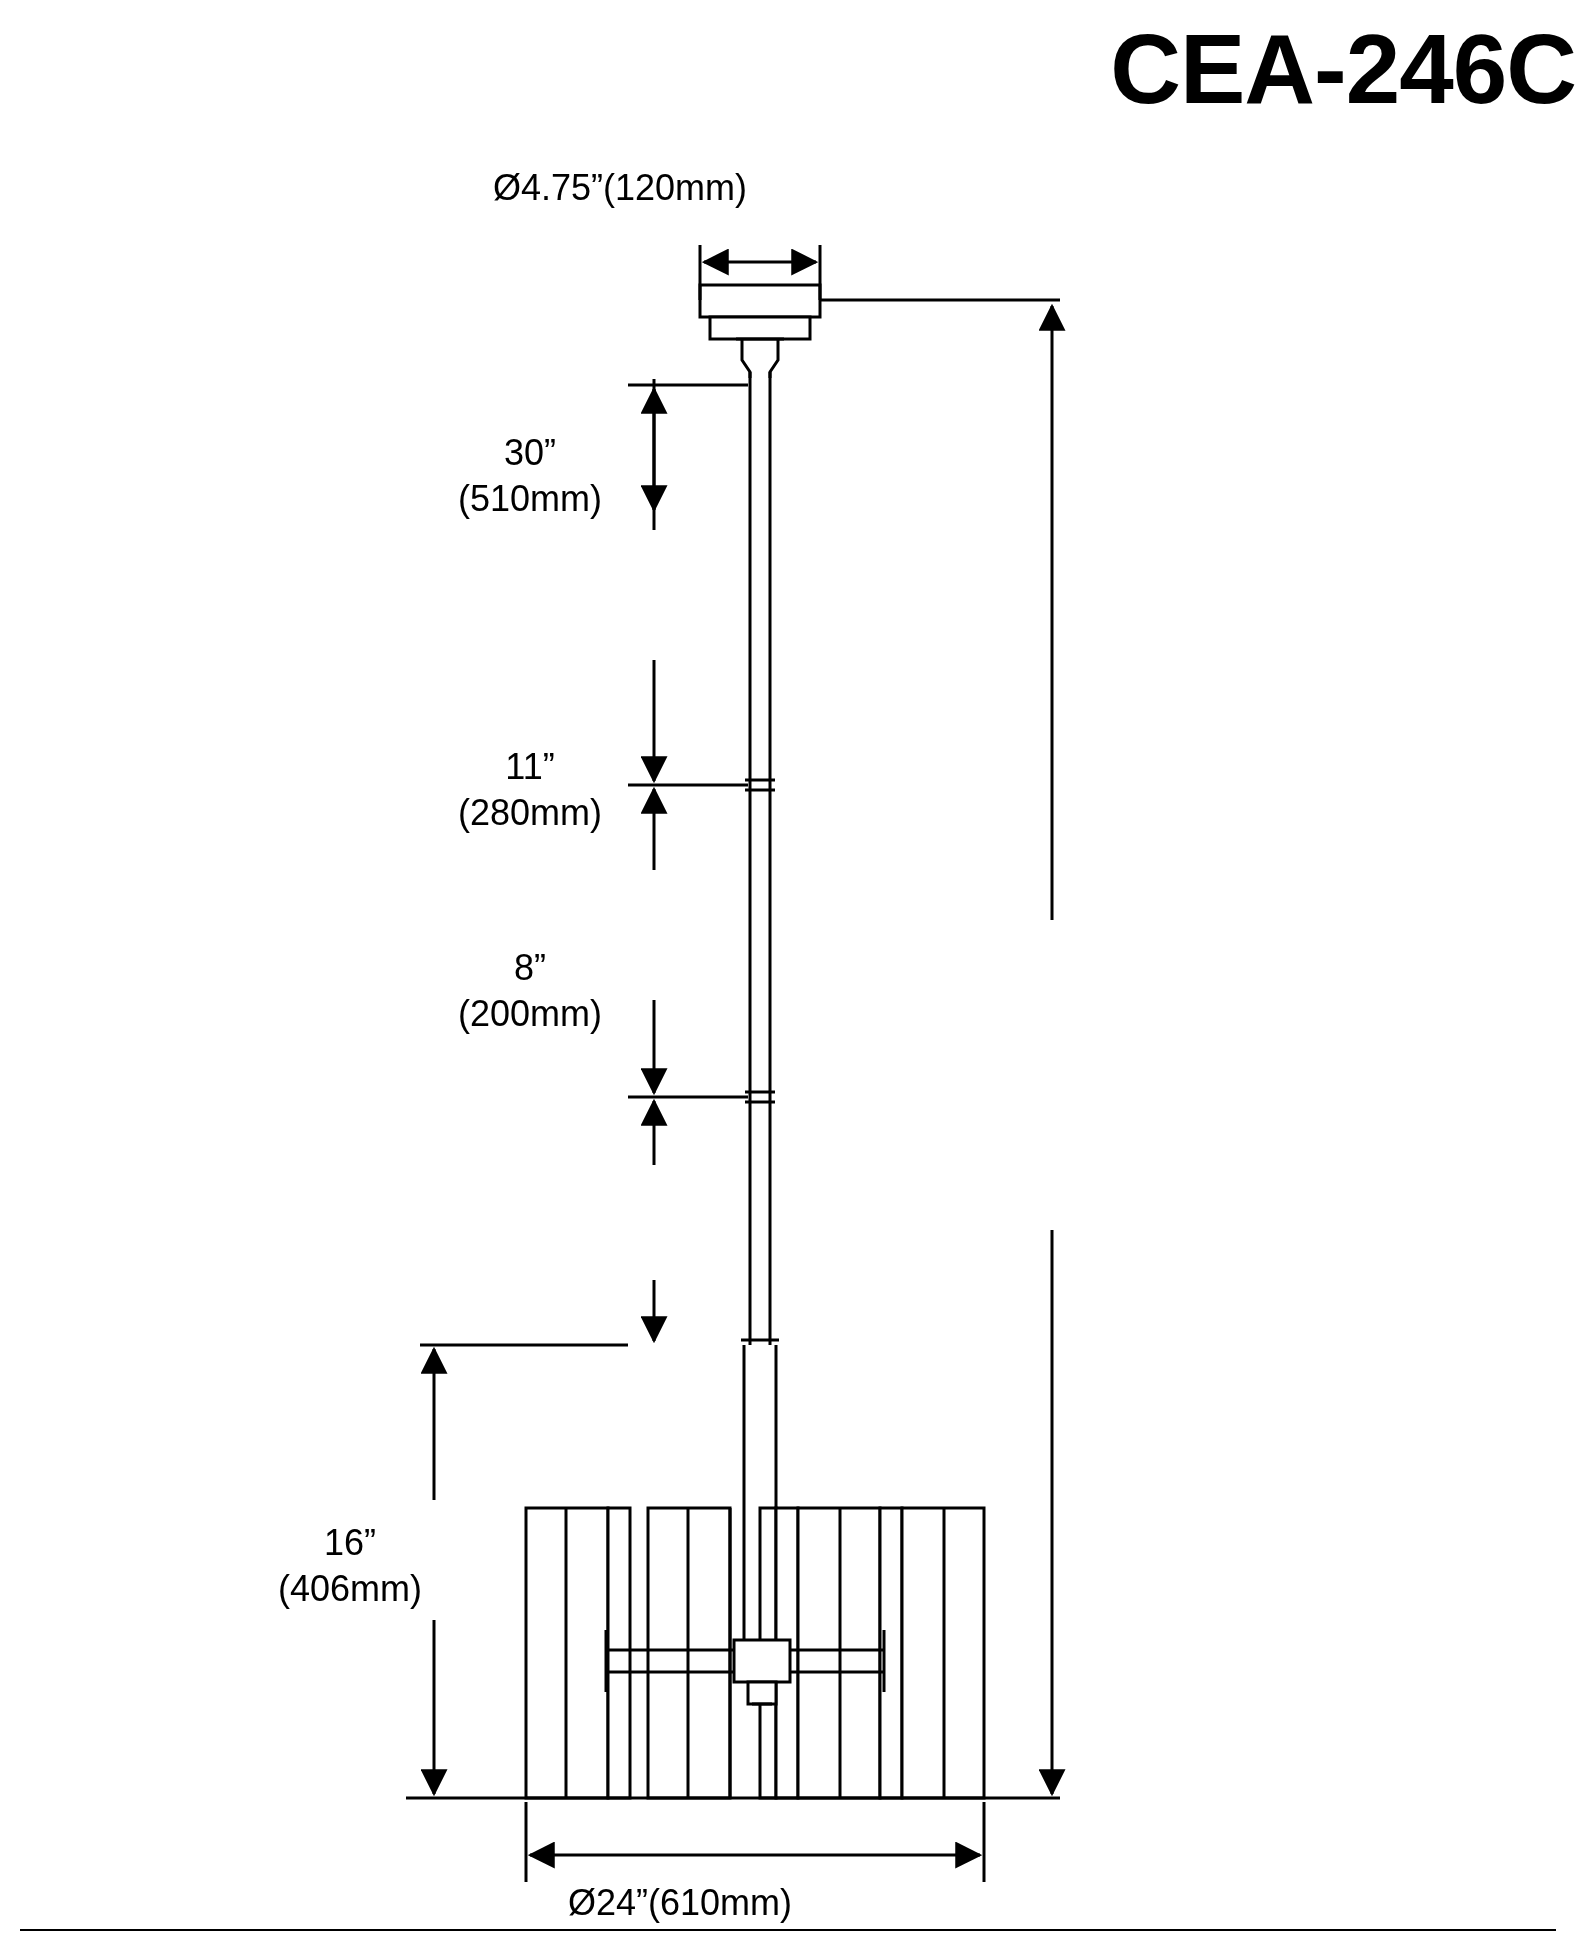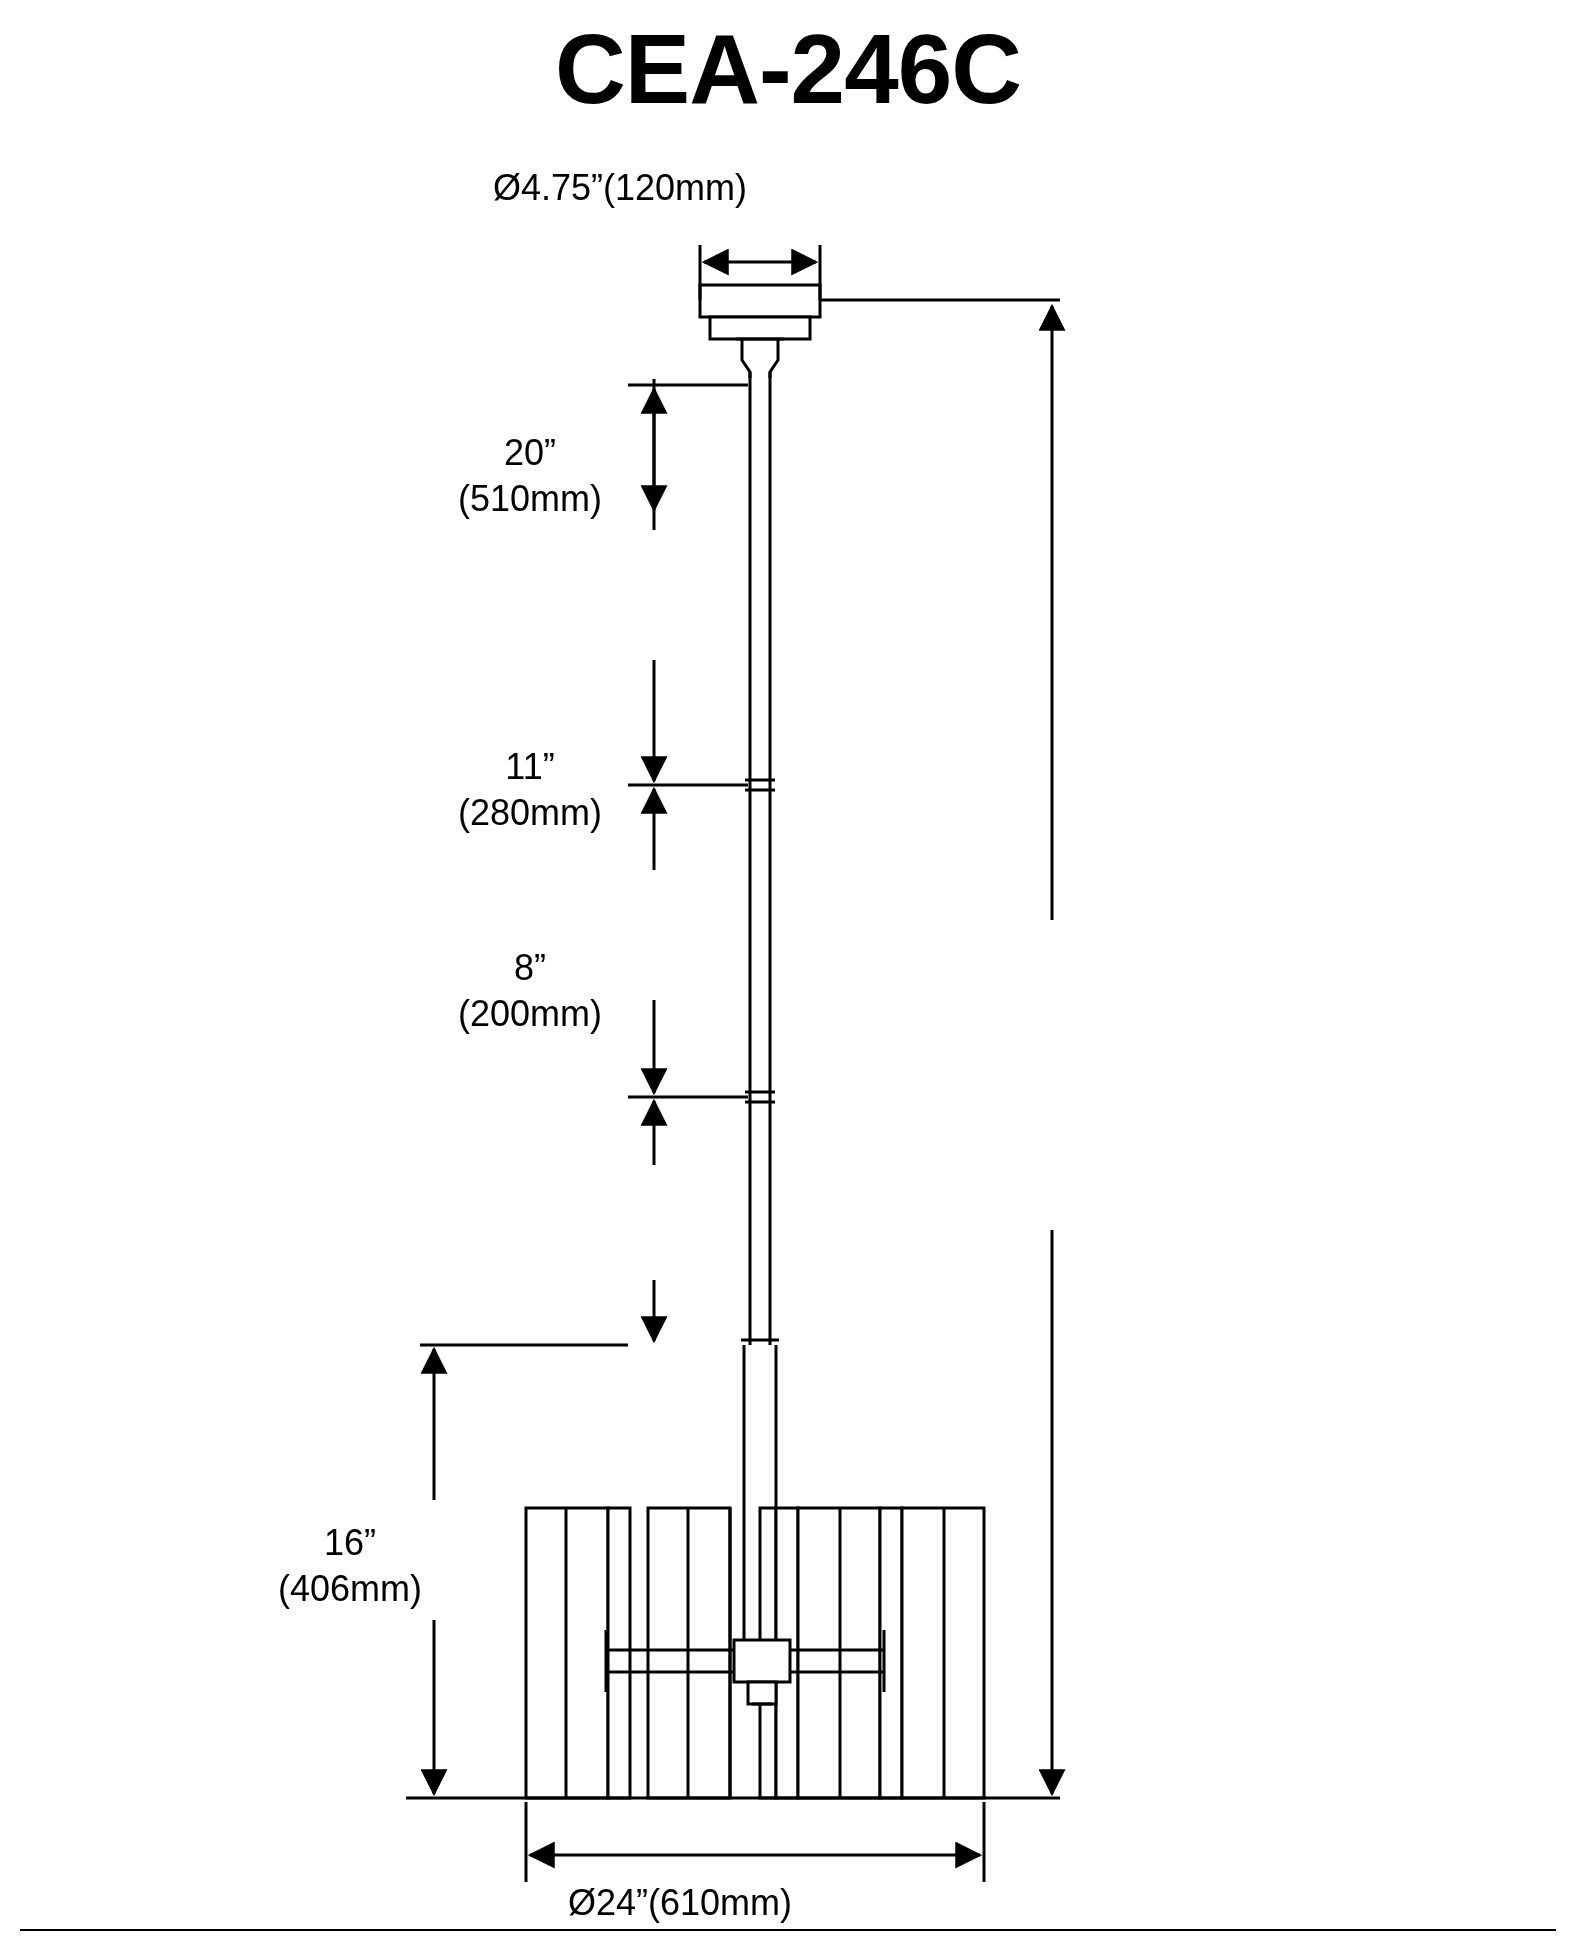"CEA-246C" #title { text-align: center -> right }
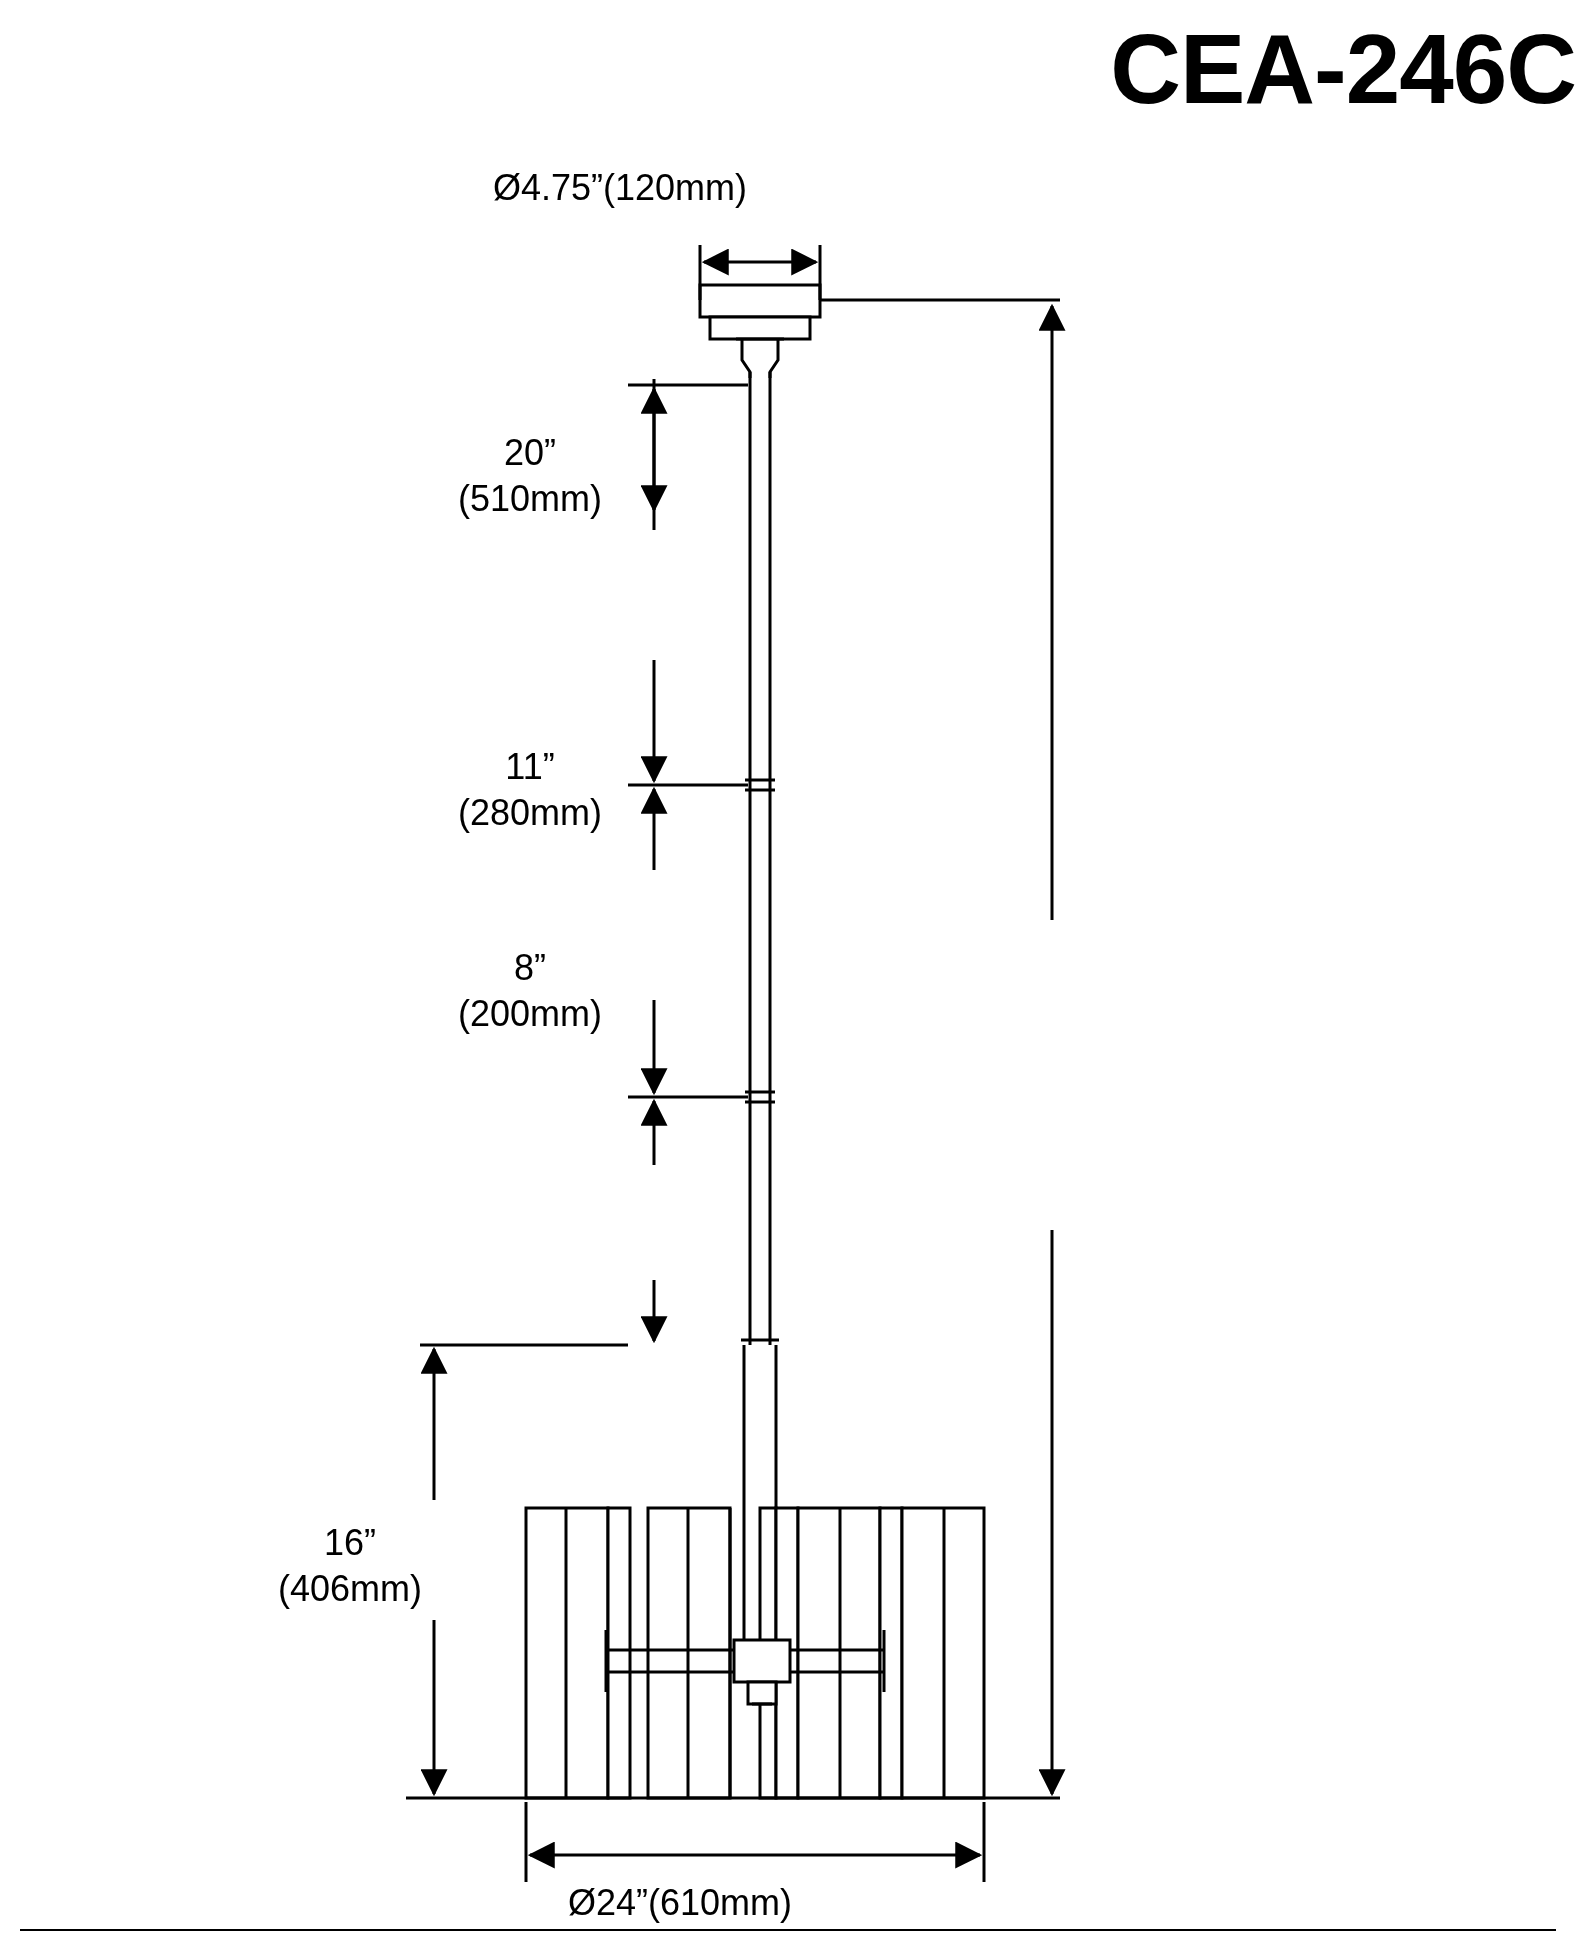"20”" div.dim-label { text: 20 -> 30 }
